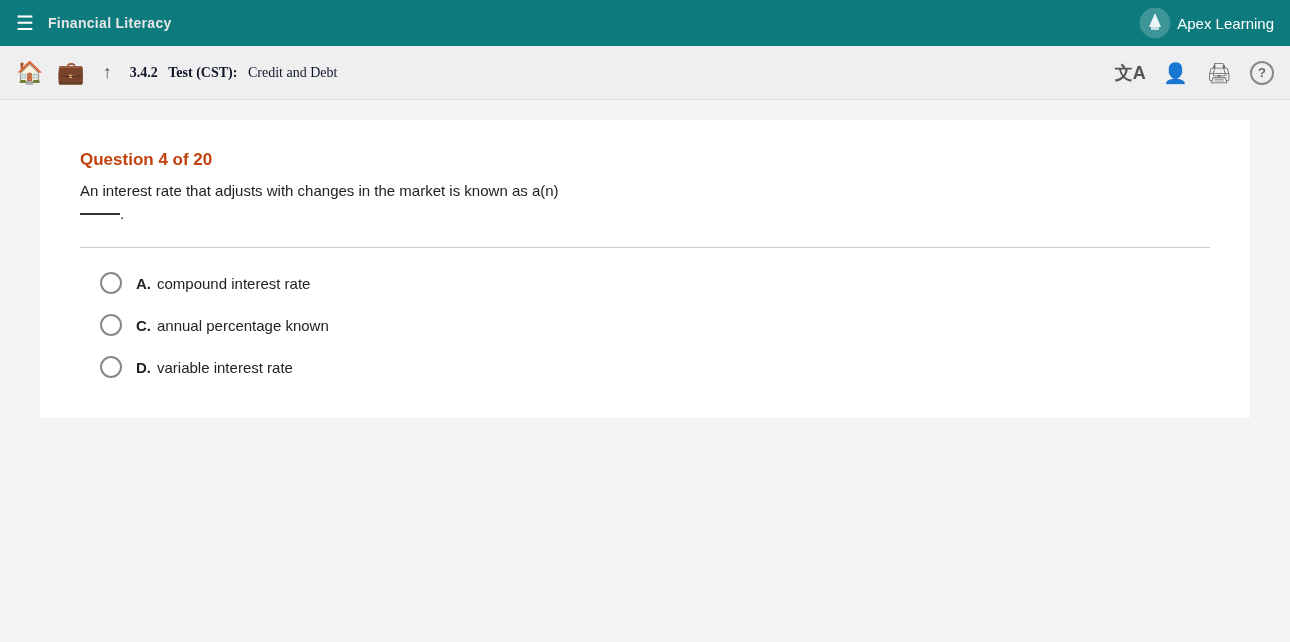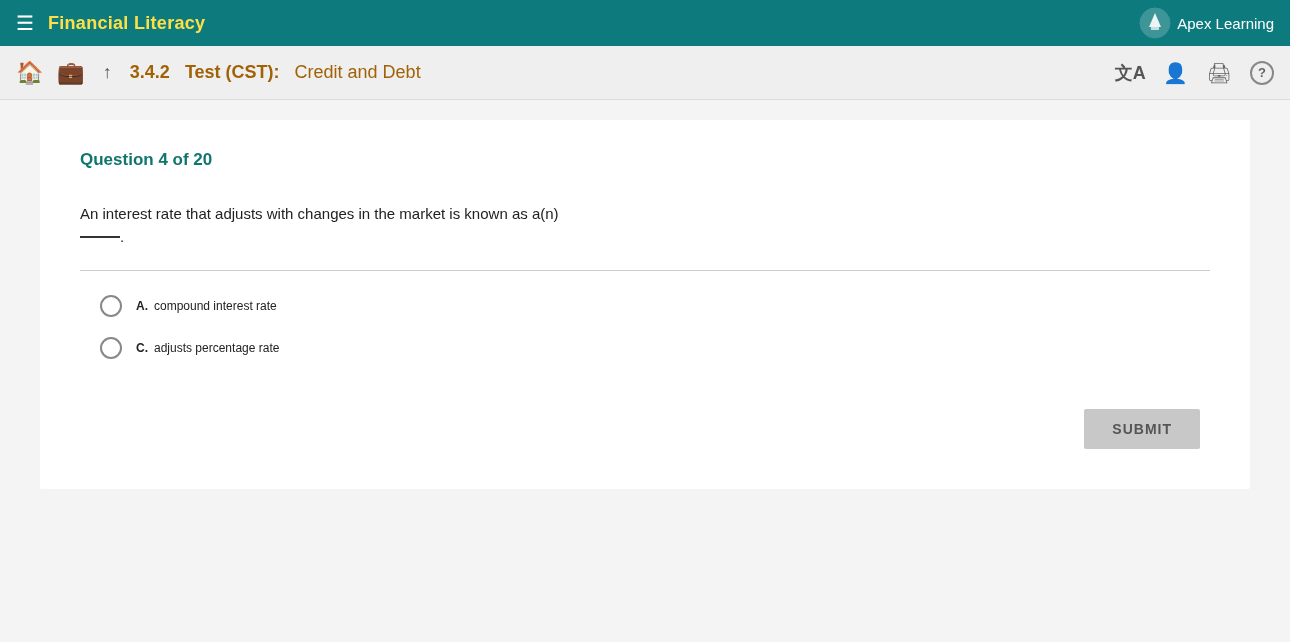"Financial Literacy" .top-bar-title { color: #fde047 -> #e5e5e5; font-size: 18px -> 14px }
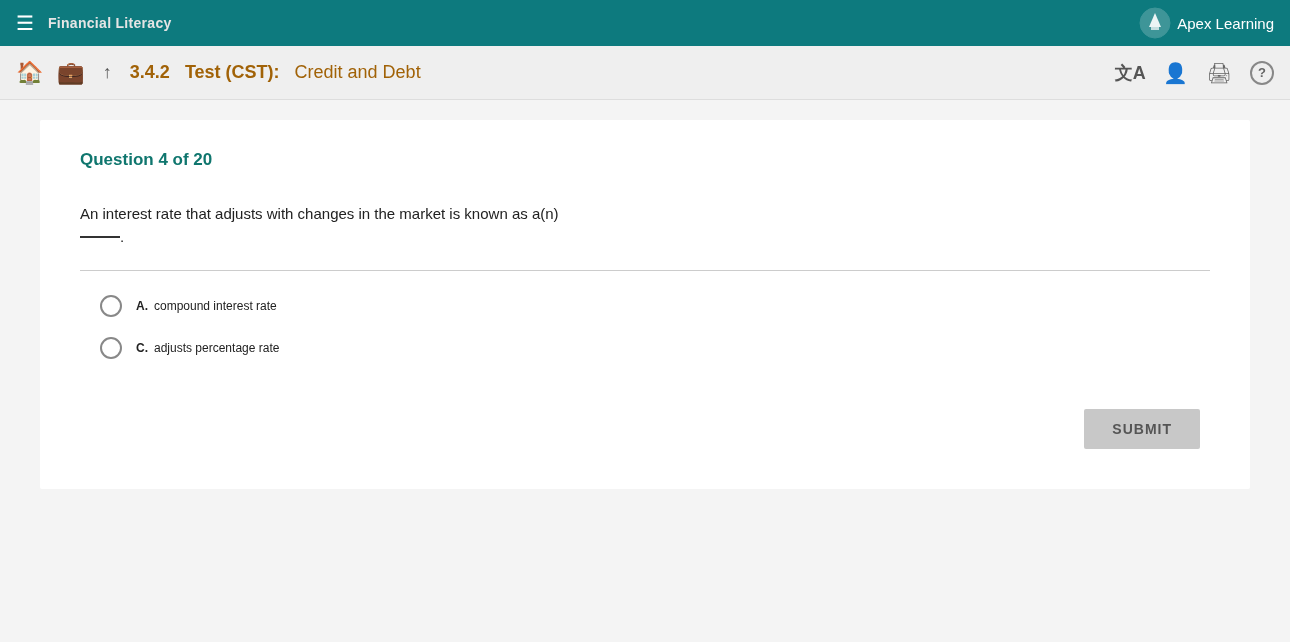"3.4.2 Test (CST): Credit and" .breadcrumb-text { color: #a16207 -> #0f172a; font-family: none -> Liberation Serif, serif; font-size: 18px -> 14px }
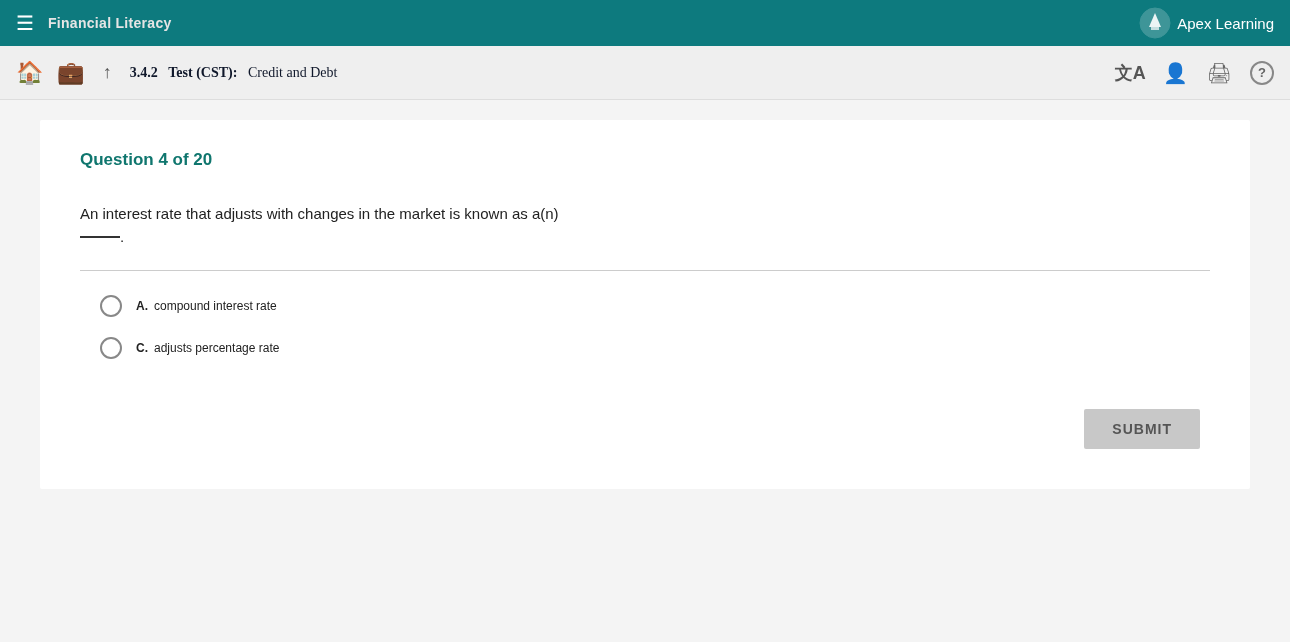"Question 4 of 20" .question-title { color: #0f766e -> #c2410c; margin-bottom: 33px -> 10px }
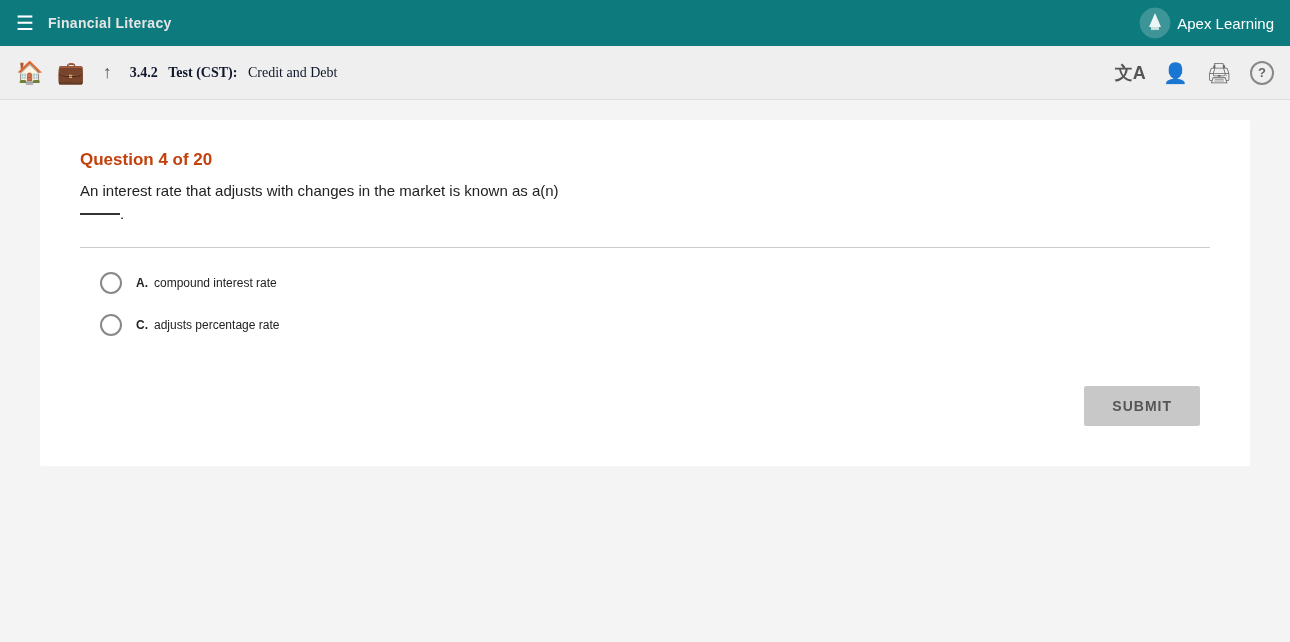"A. compound interest rate" .option-label { font-size: 12px -> 15px }
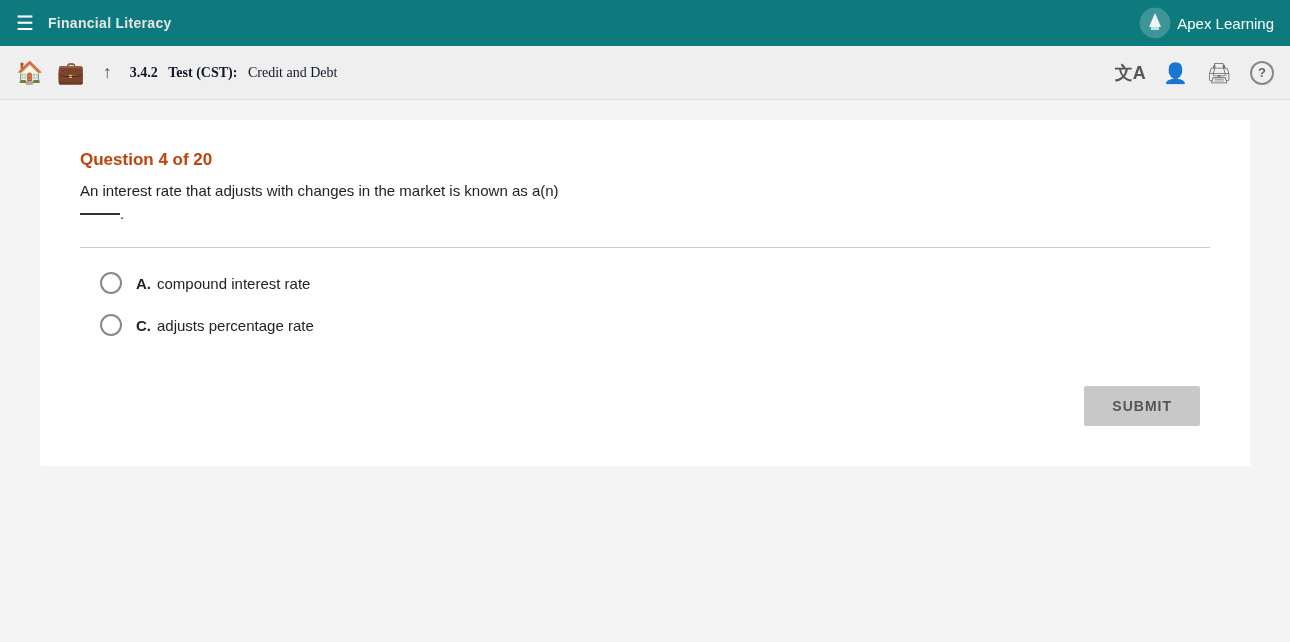"adjusts percentage rate" span { text: adjusts percentage rate -> annual percentage known }
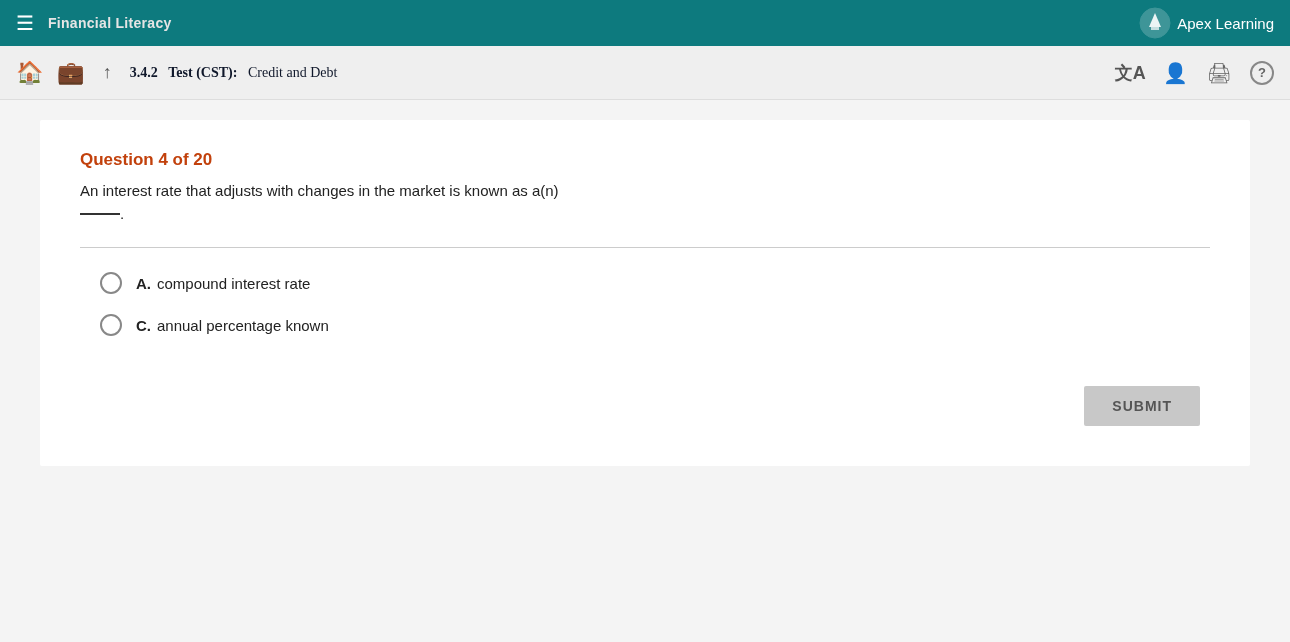"D. variable interest rate" div.option-item { html: none -> <div> <div></div> <span> <span>D.</span><span>variable interest rate</span> </span> </div> }
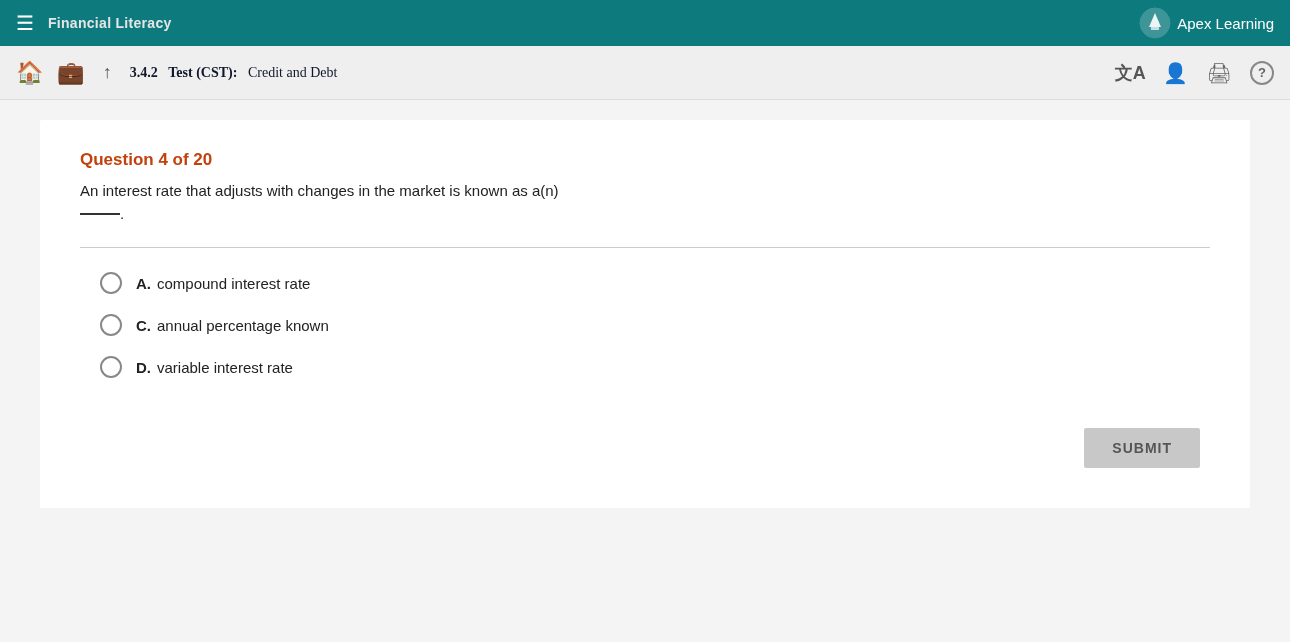"SUBMIT" div.submit-row { html: <div> <button>SUBMIT</button> </div> -> none }
